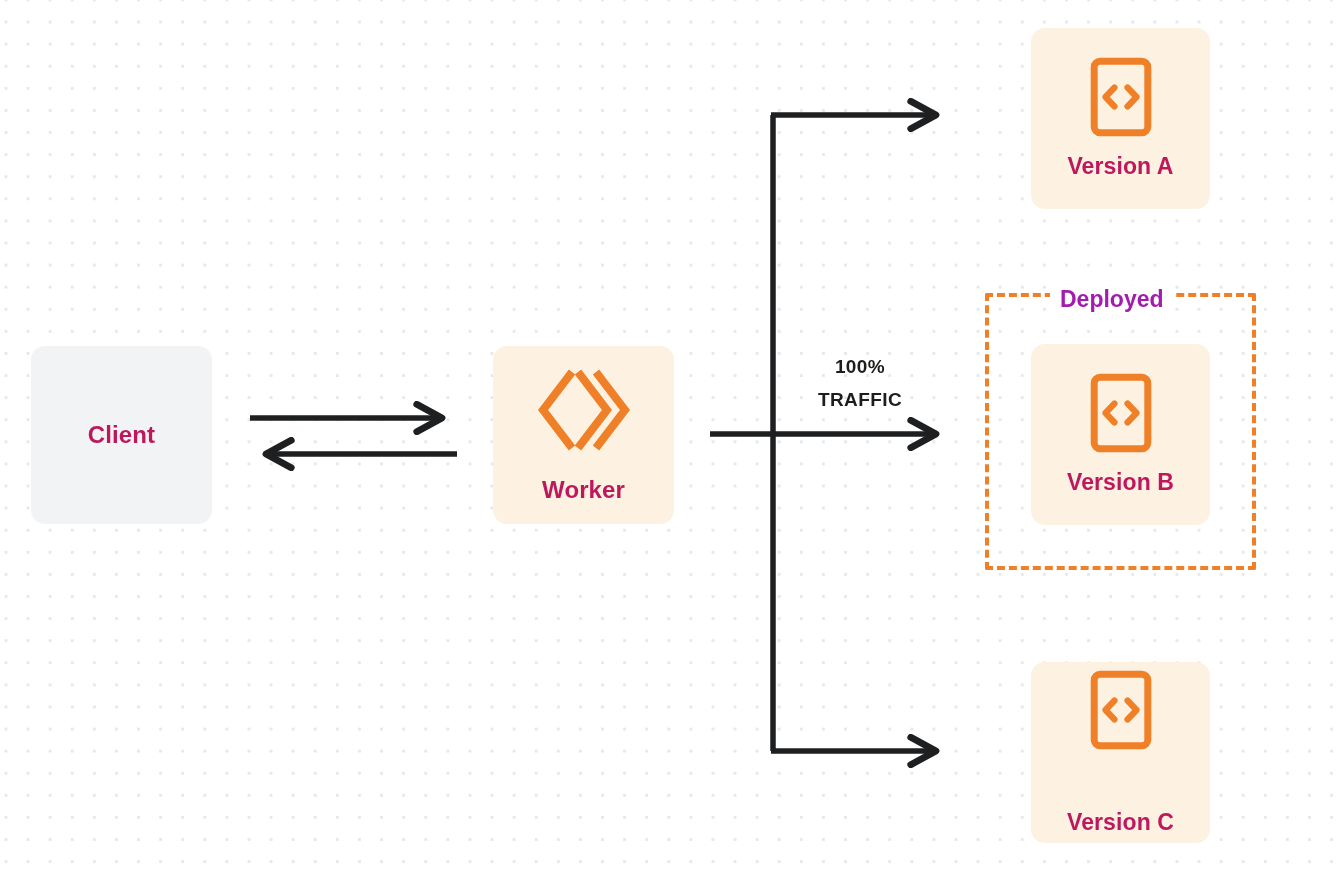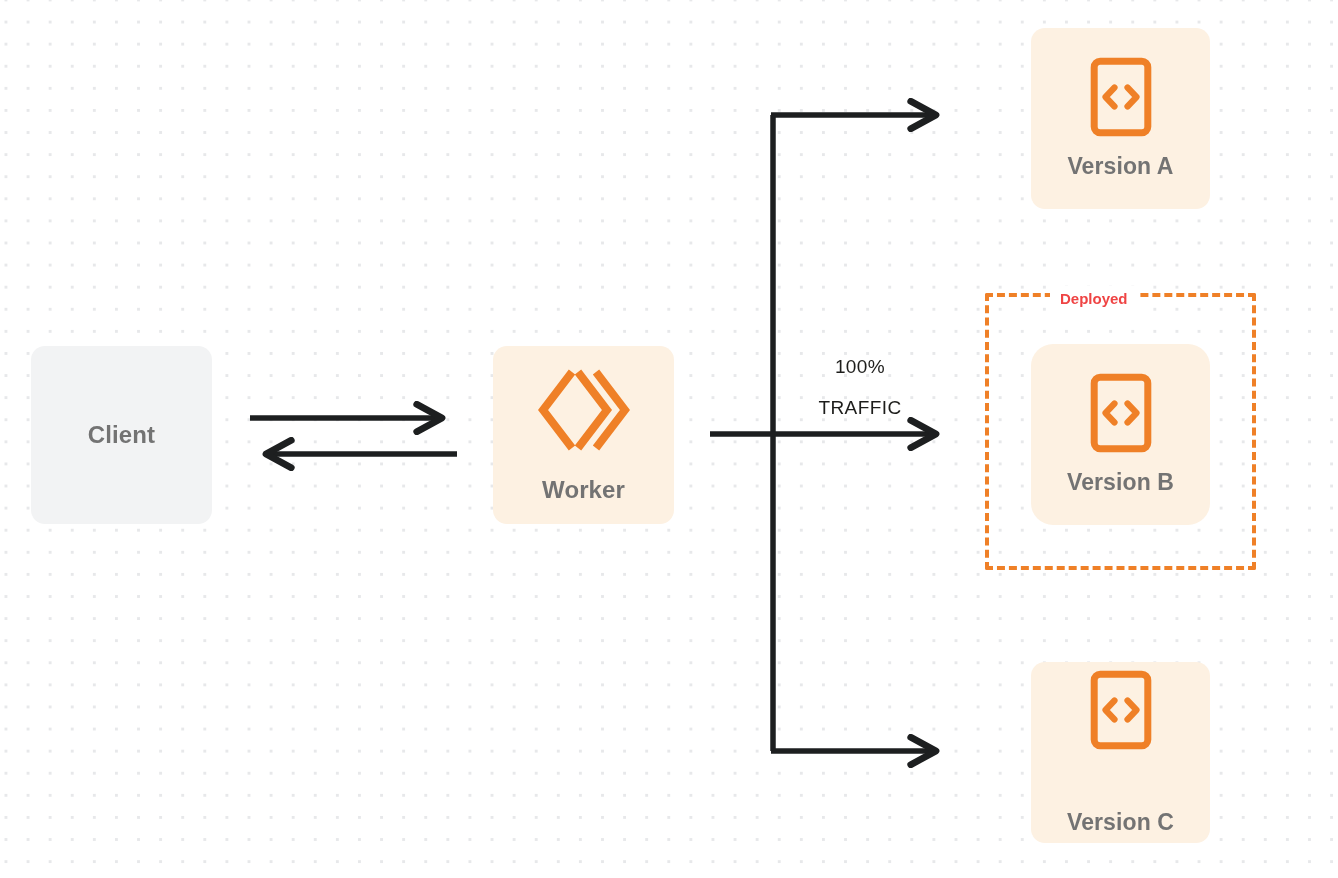"Version A" .node-label { color: #737373 -> #be185d }
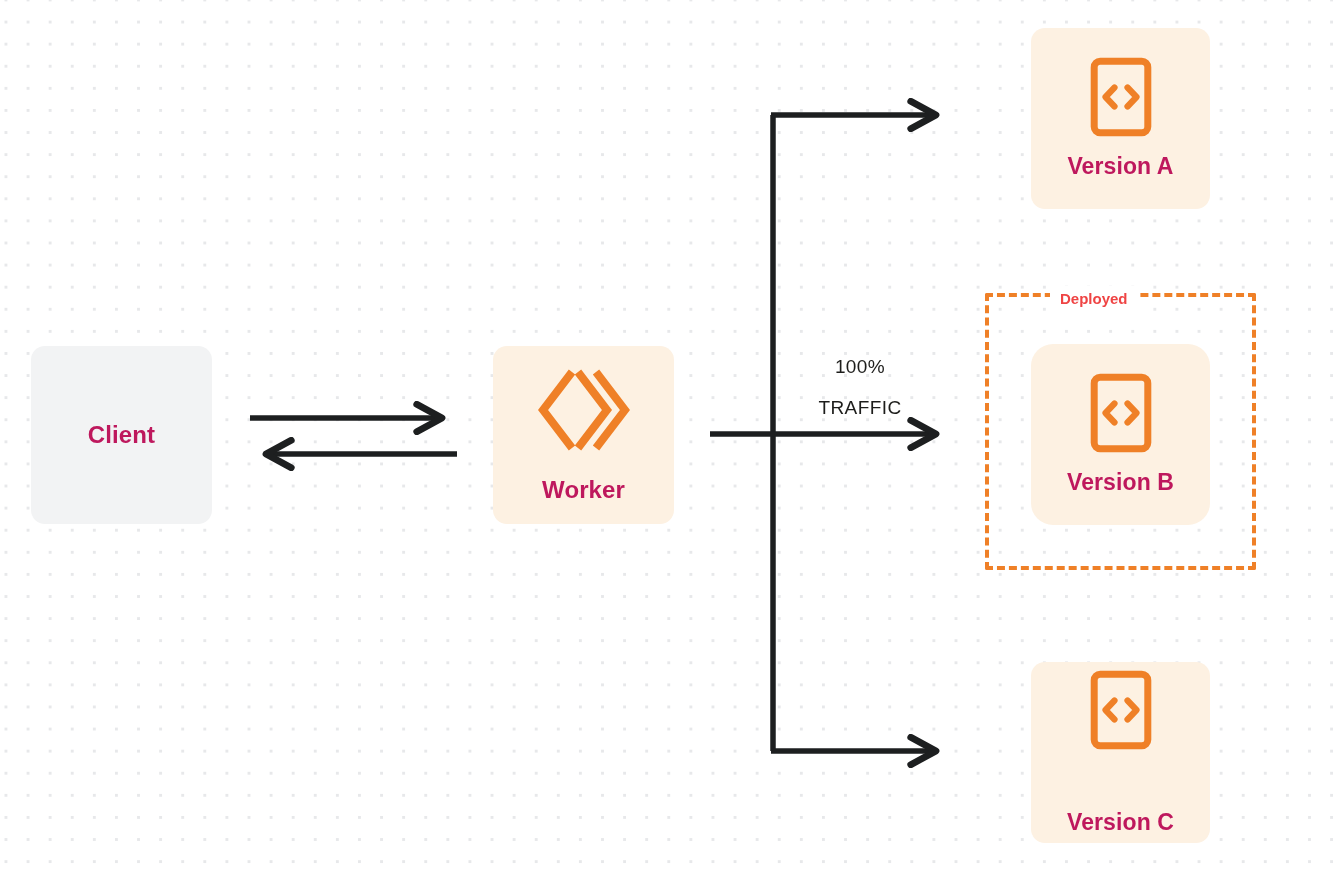"Deployed" #deployed-label { color: #ef4444 -> #a21caf; font-size: 15px -> 23px }
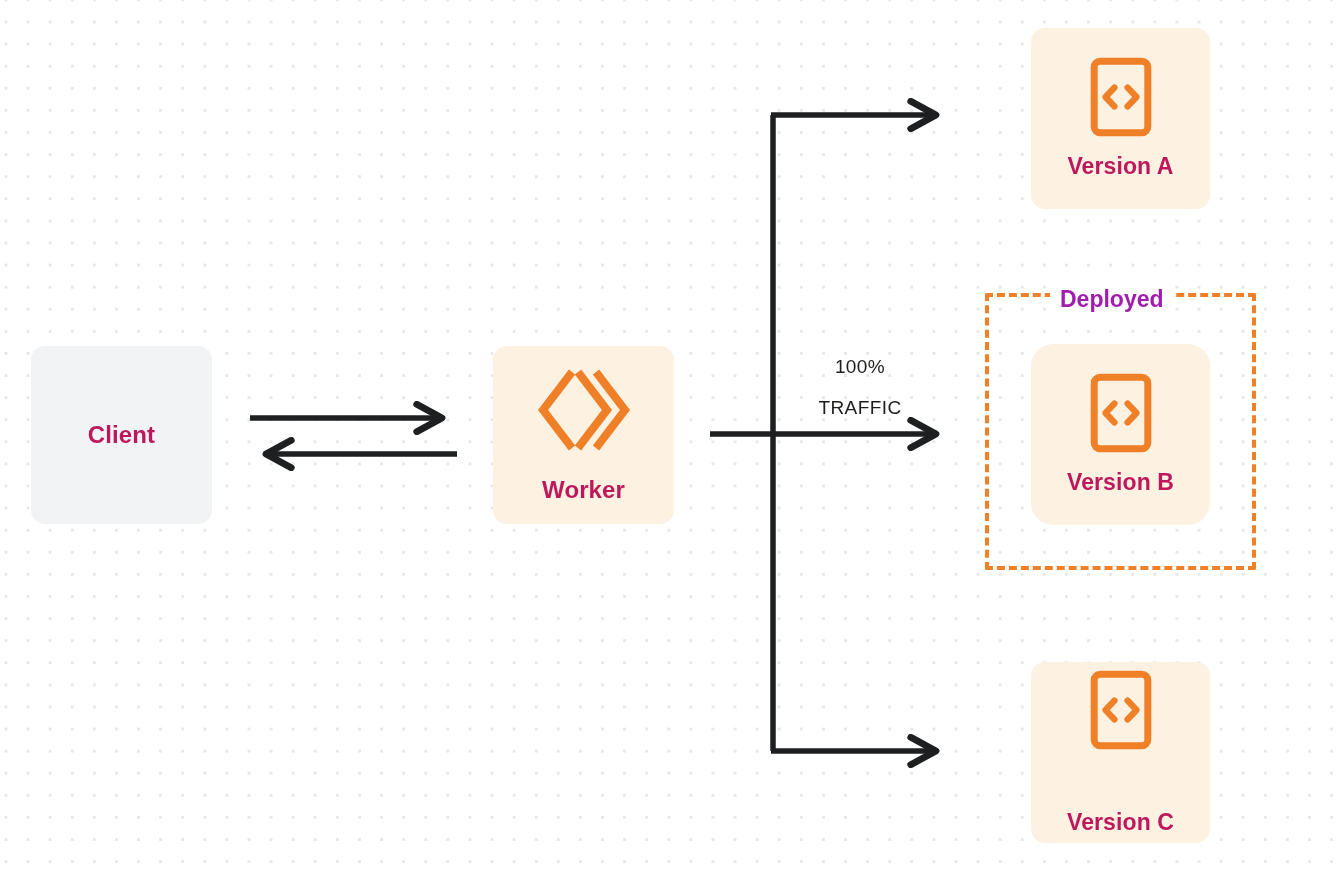"100%" #traffic-label { font-weight: normal -> bold }
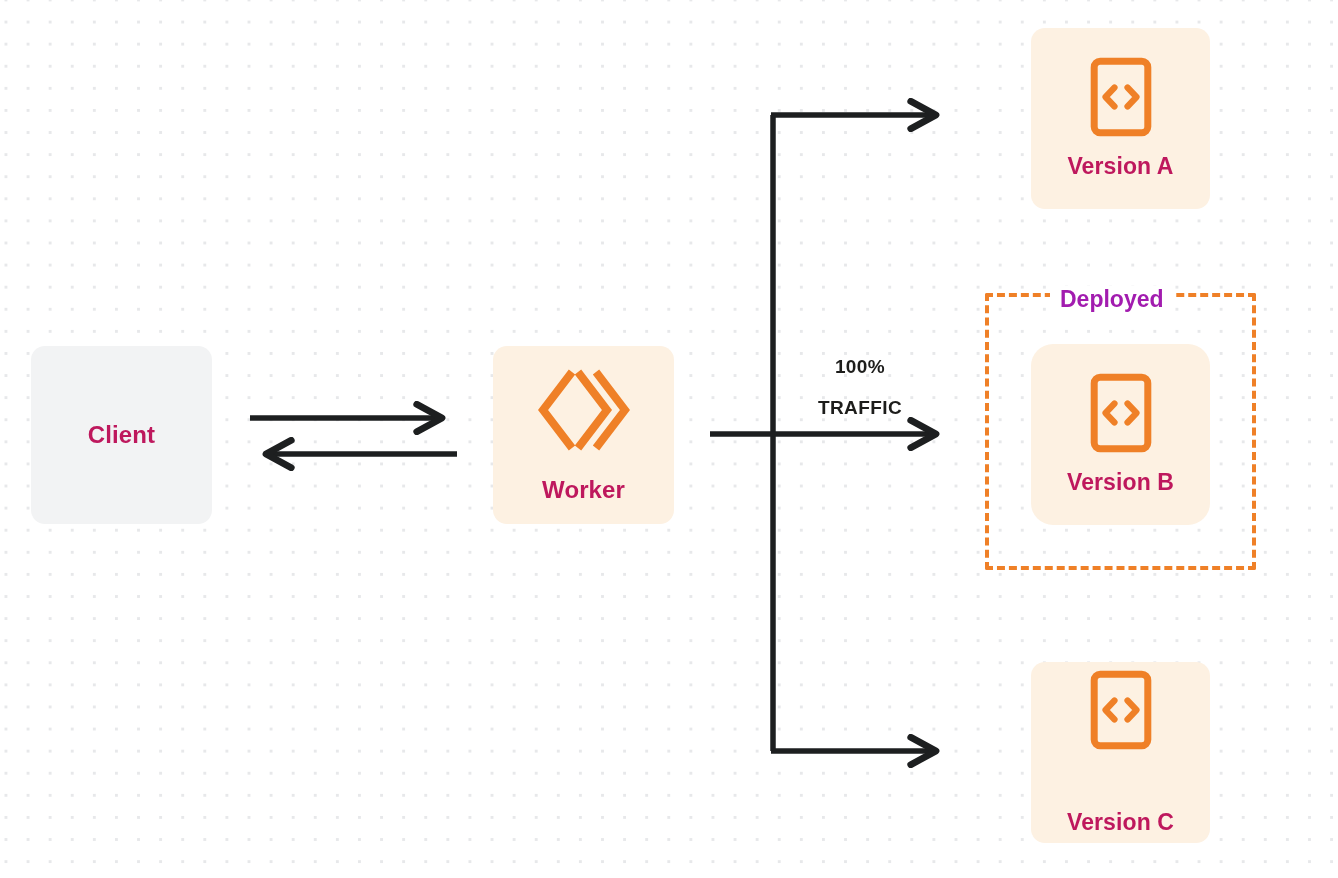"TRAFFIC" #traffic-label .word { margin-top: 8px -> none }
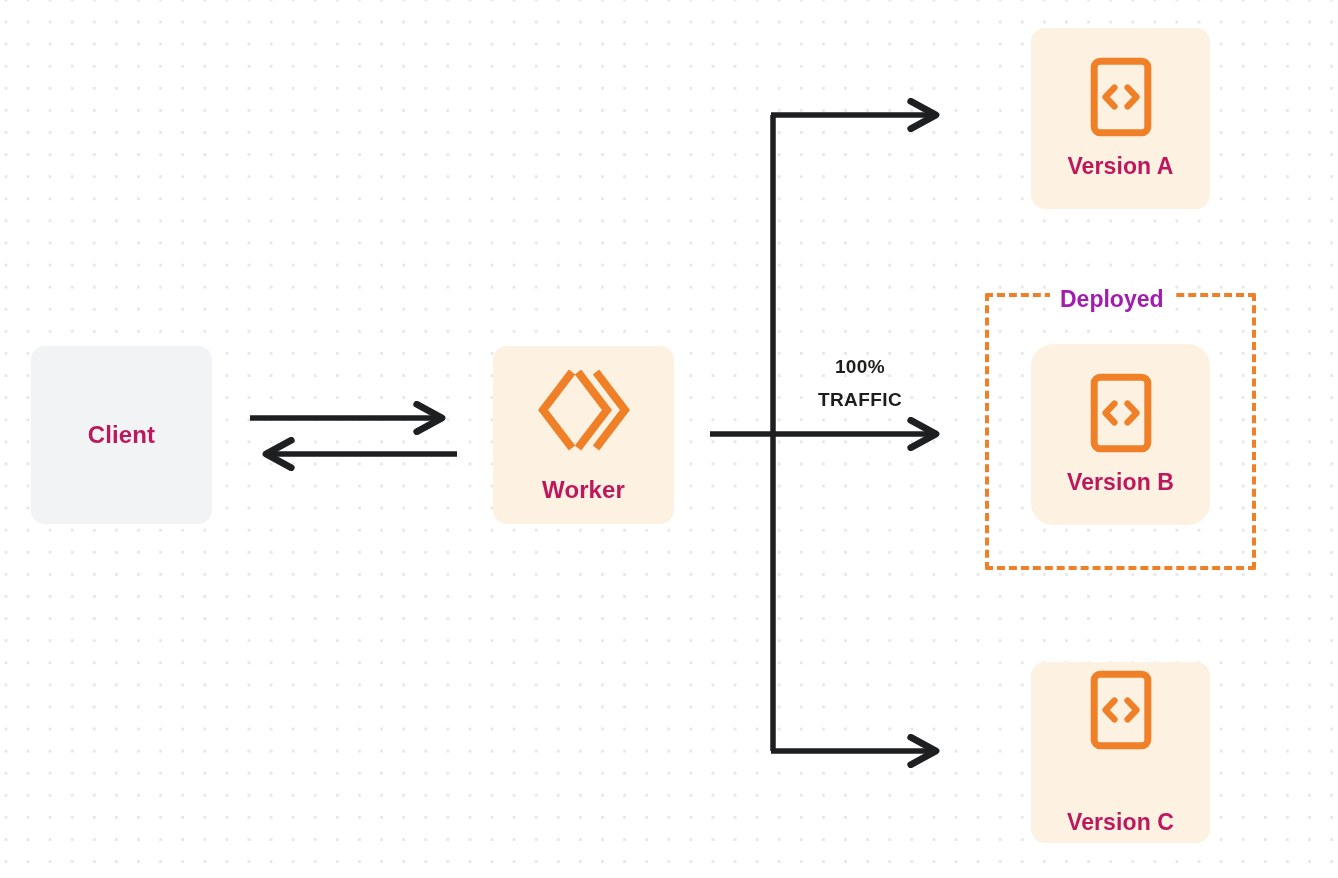"Version B" #version-b-node { border-radius: 22px -> none }
